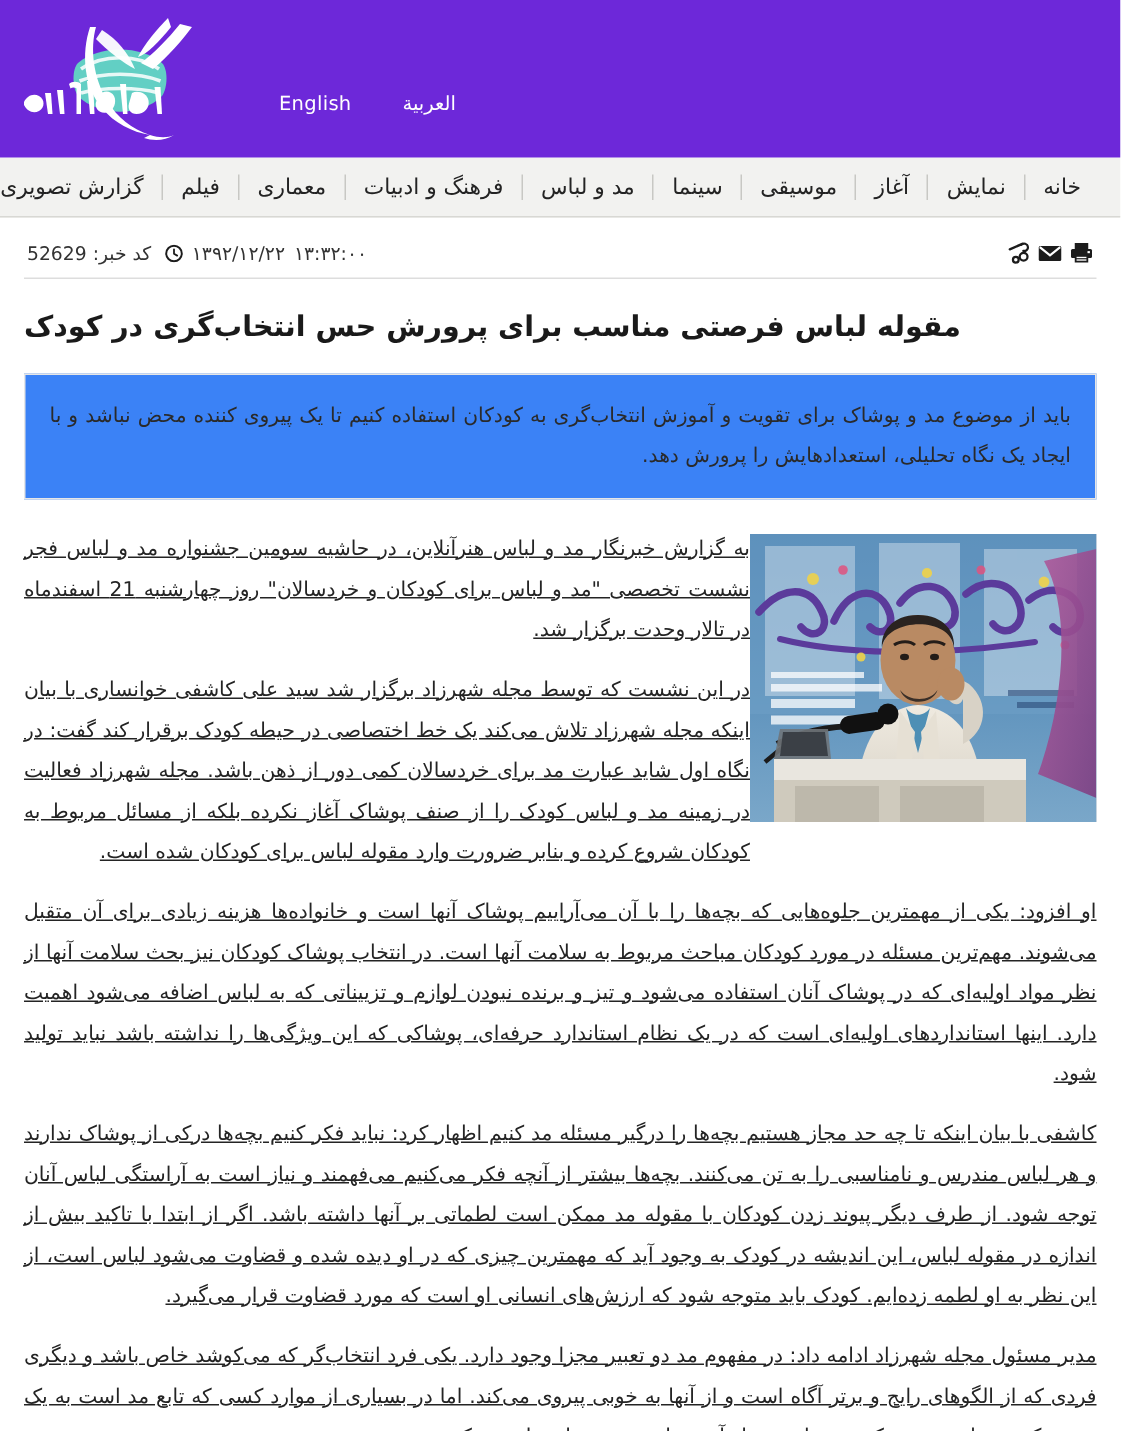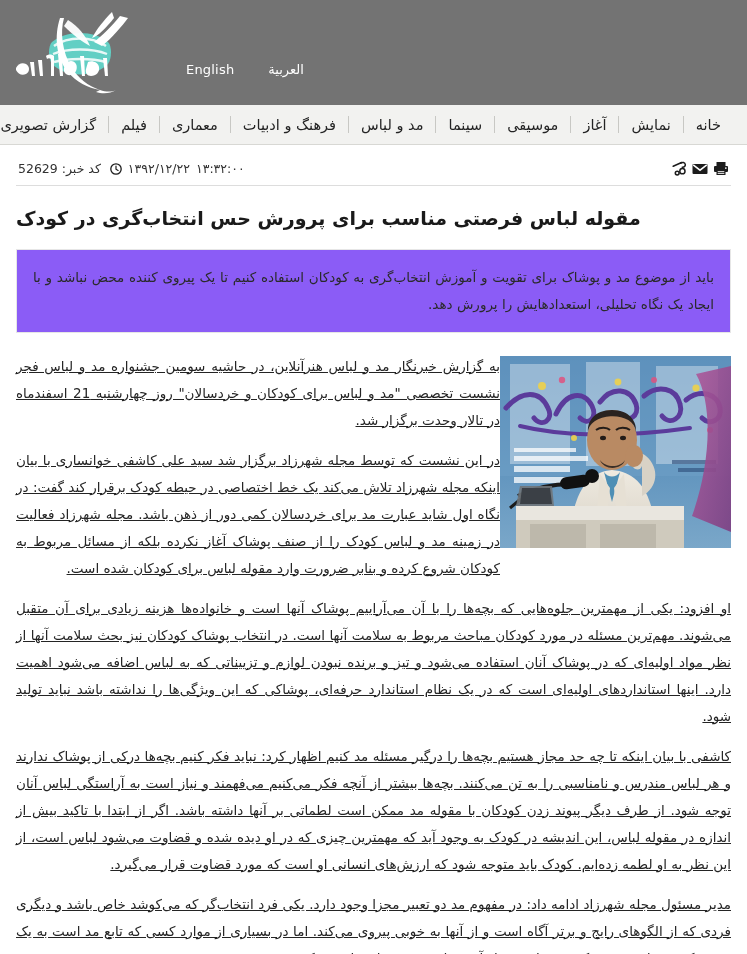"English" .header { background: #737373 -> #6d28d9 }
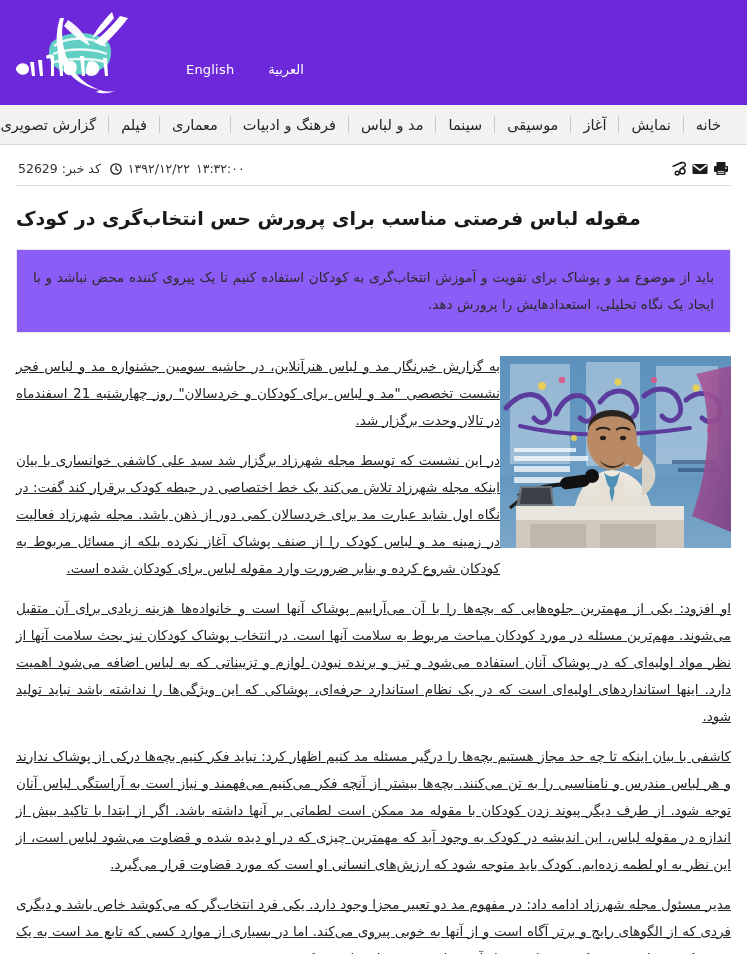"باید از موضوع مد و" .lead { background: #8b5cf6 -> #3b82f6 }
